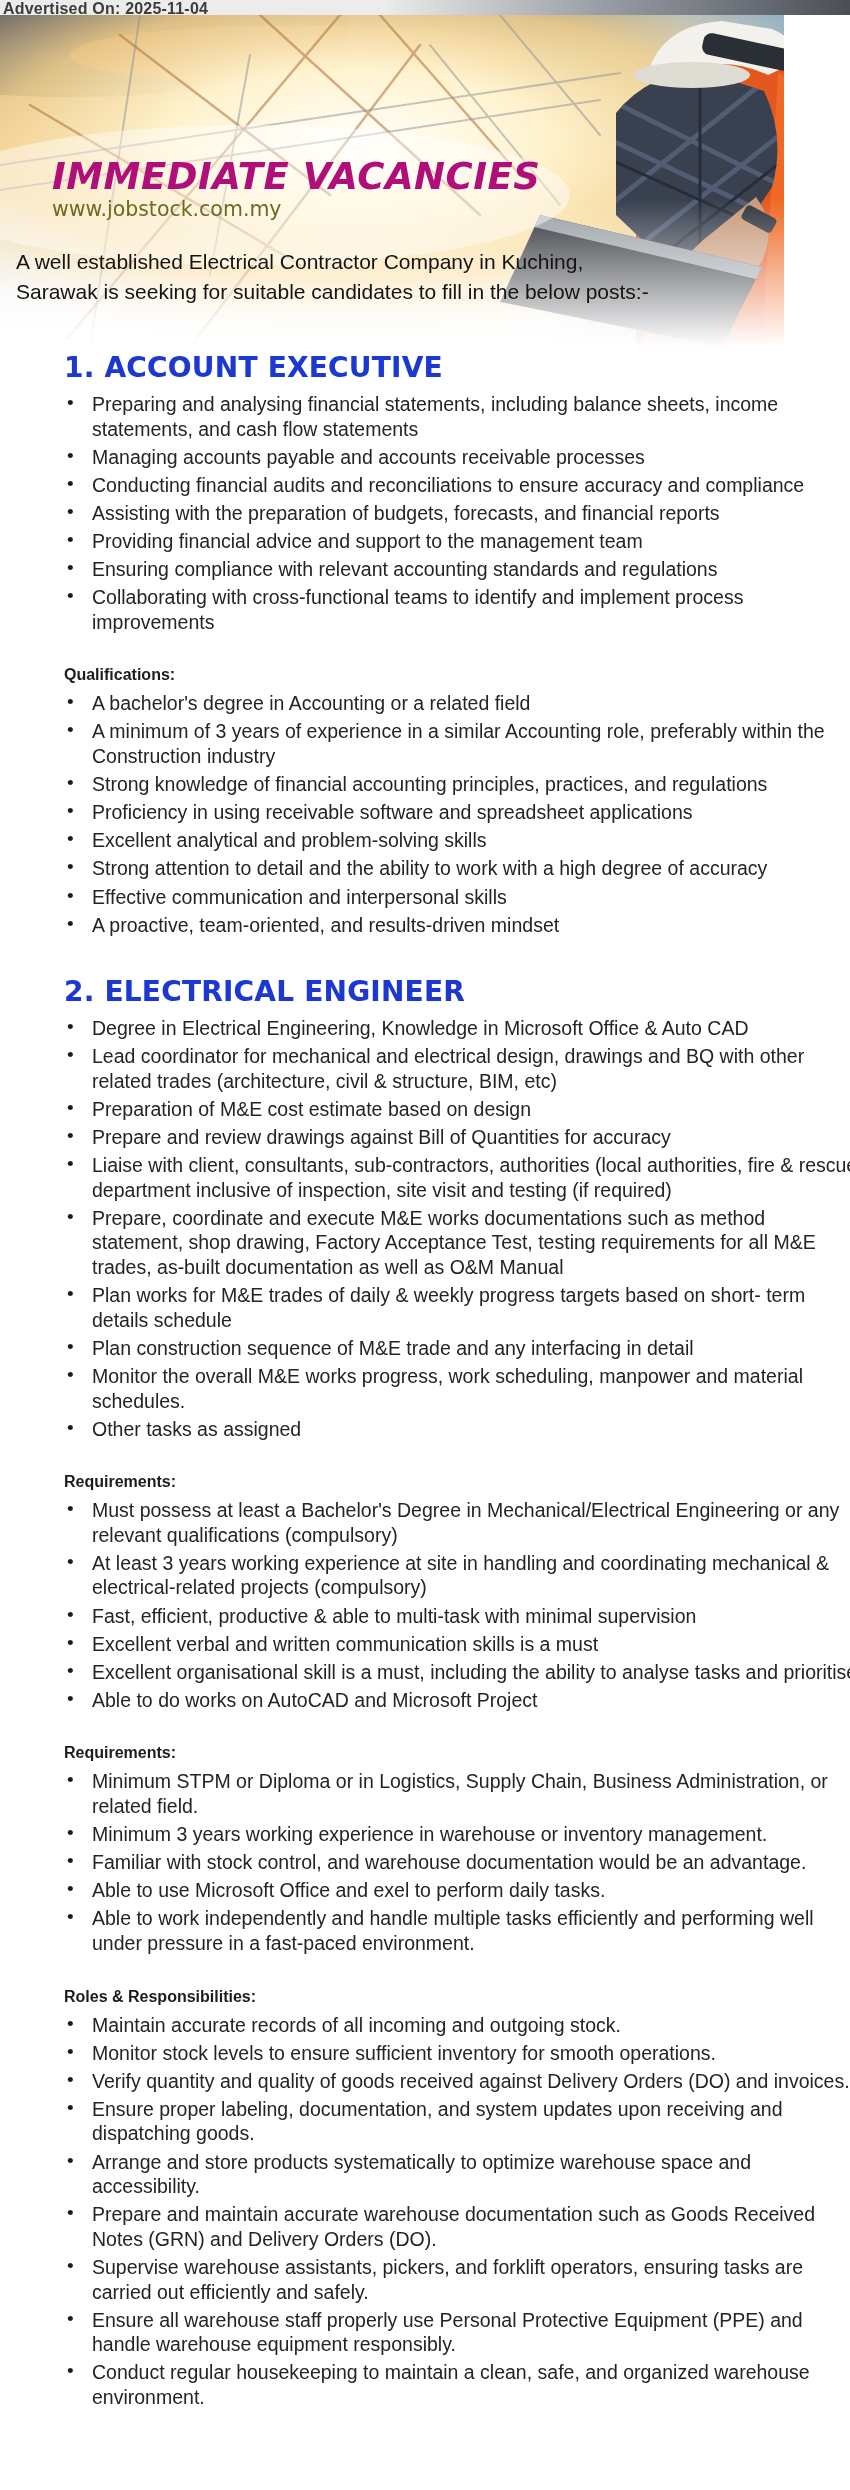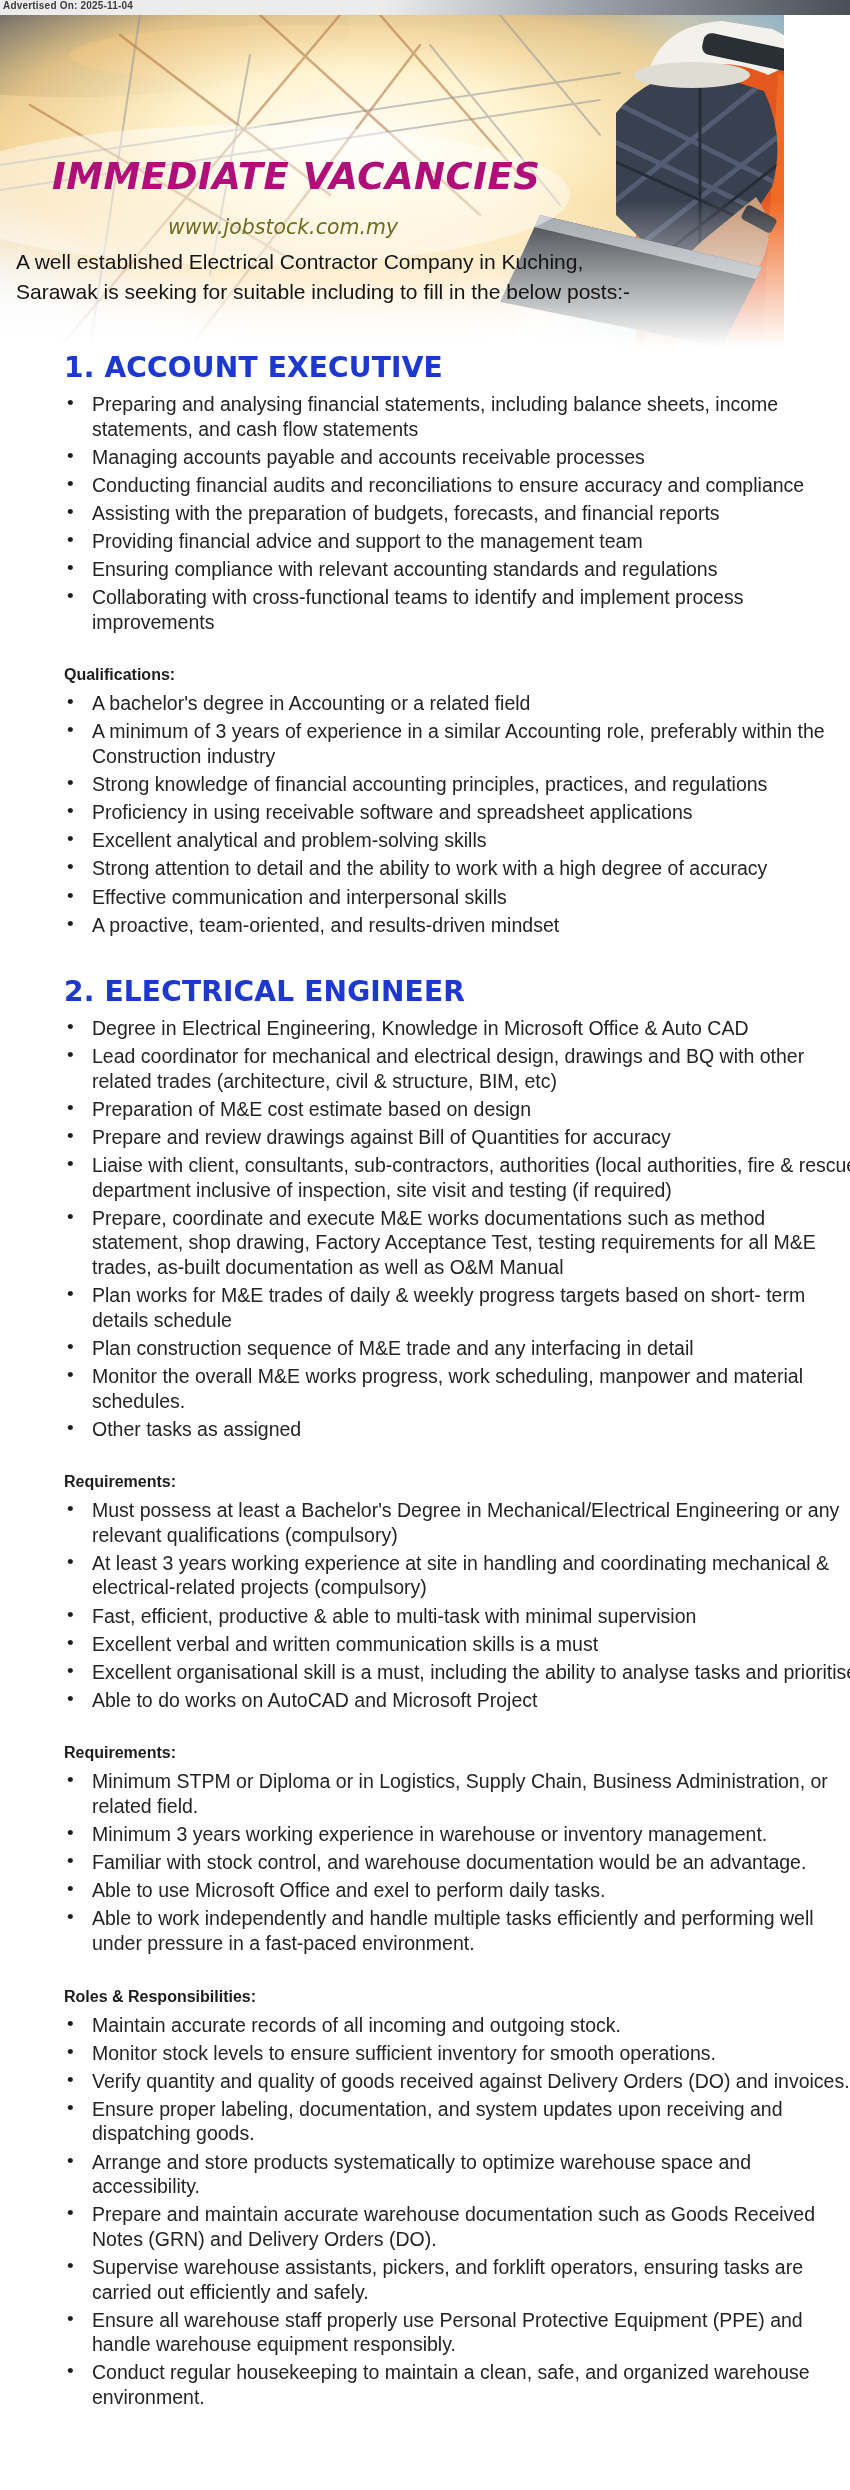"Advertised On: 2025-11-04" .topstrip .adv { font-size: 10px -> 16px }
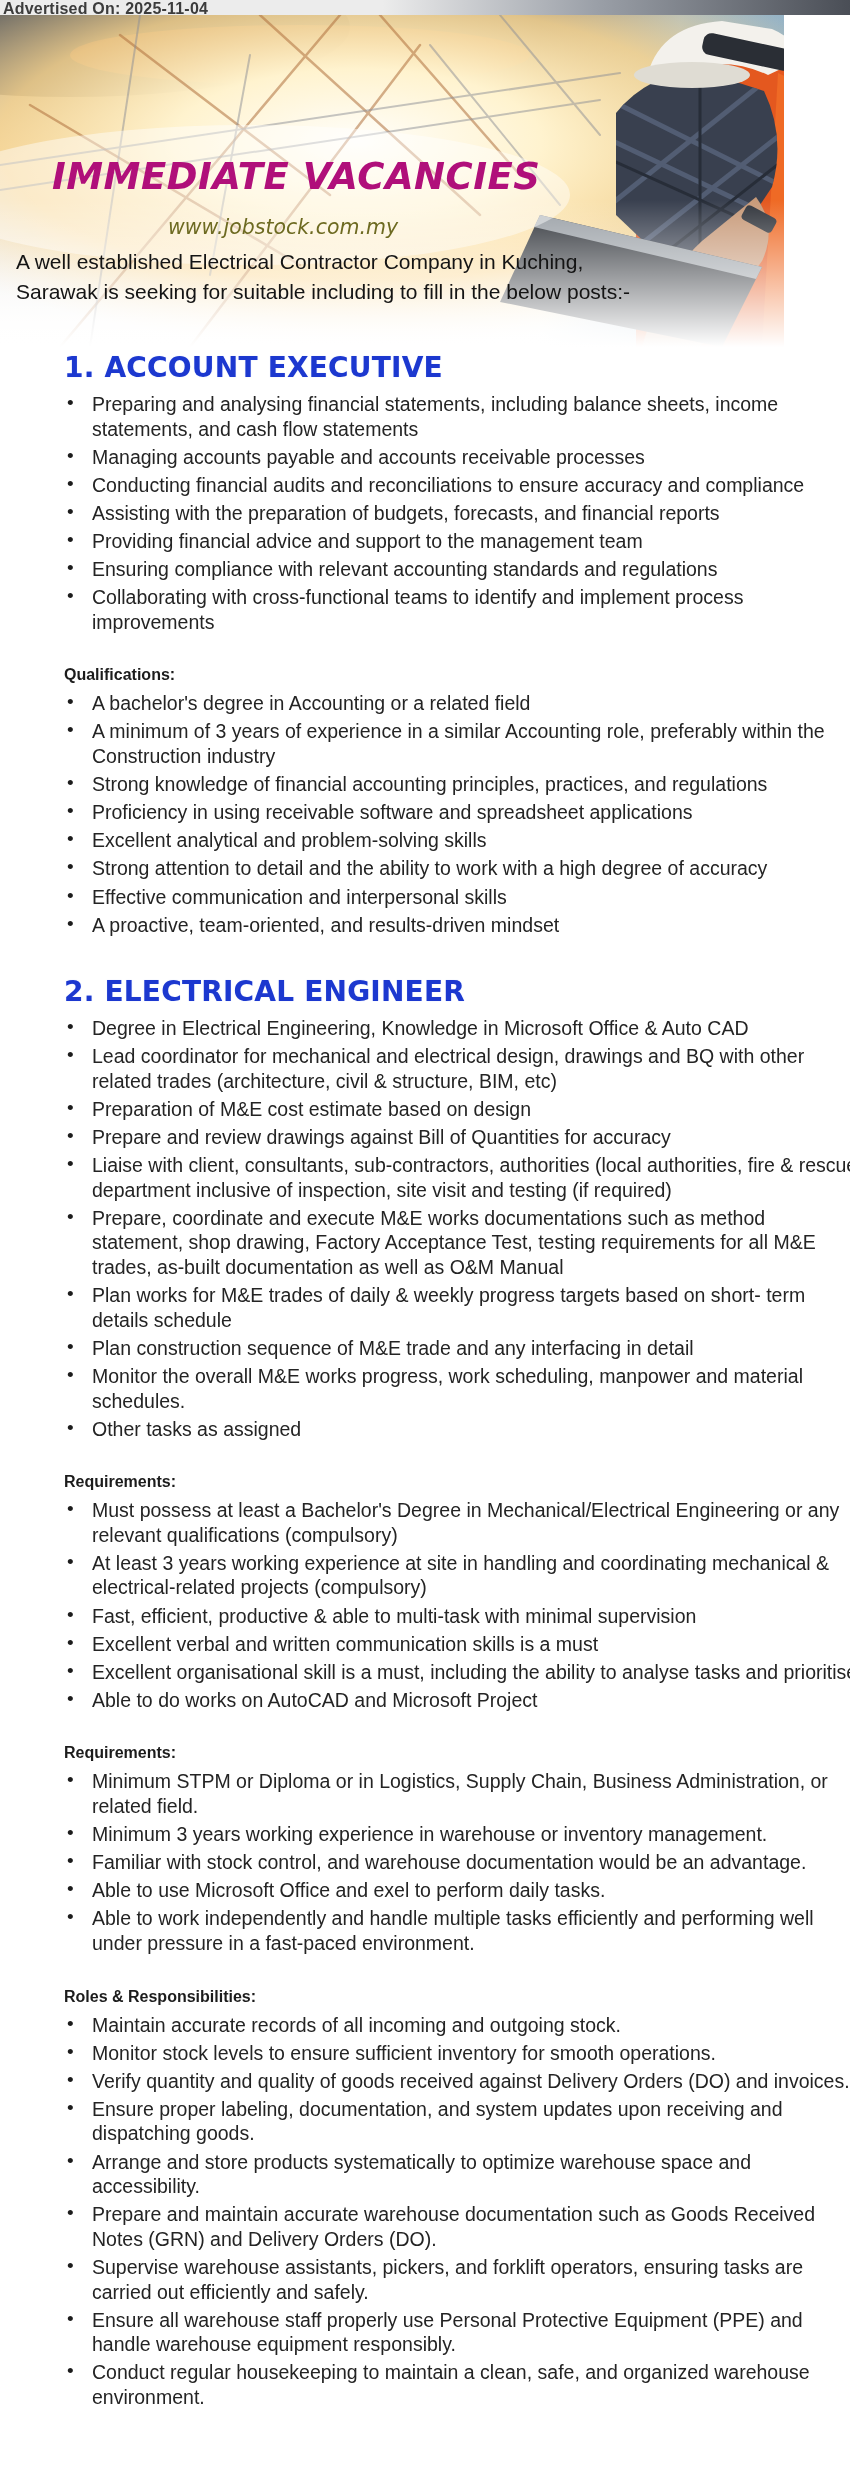"www.jobstock.com.my" .hero-url { font-style: italic -> none; text-align: center -> left; top: 200px -> 182px }
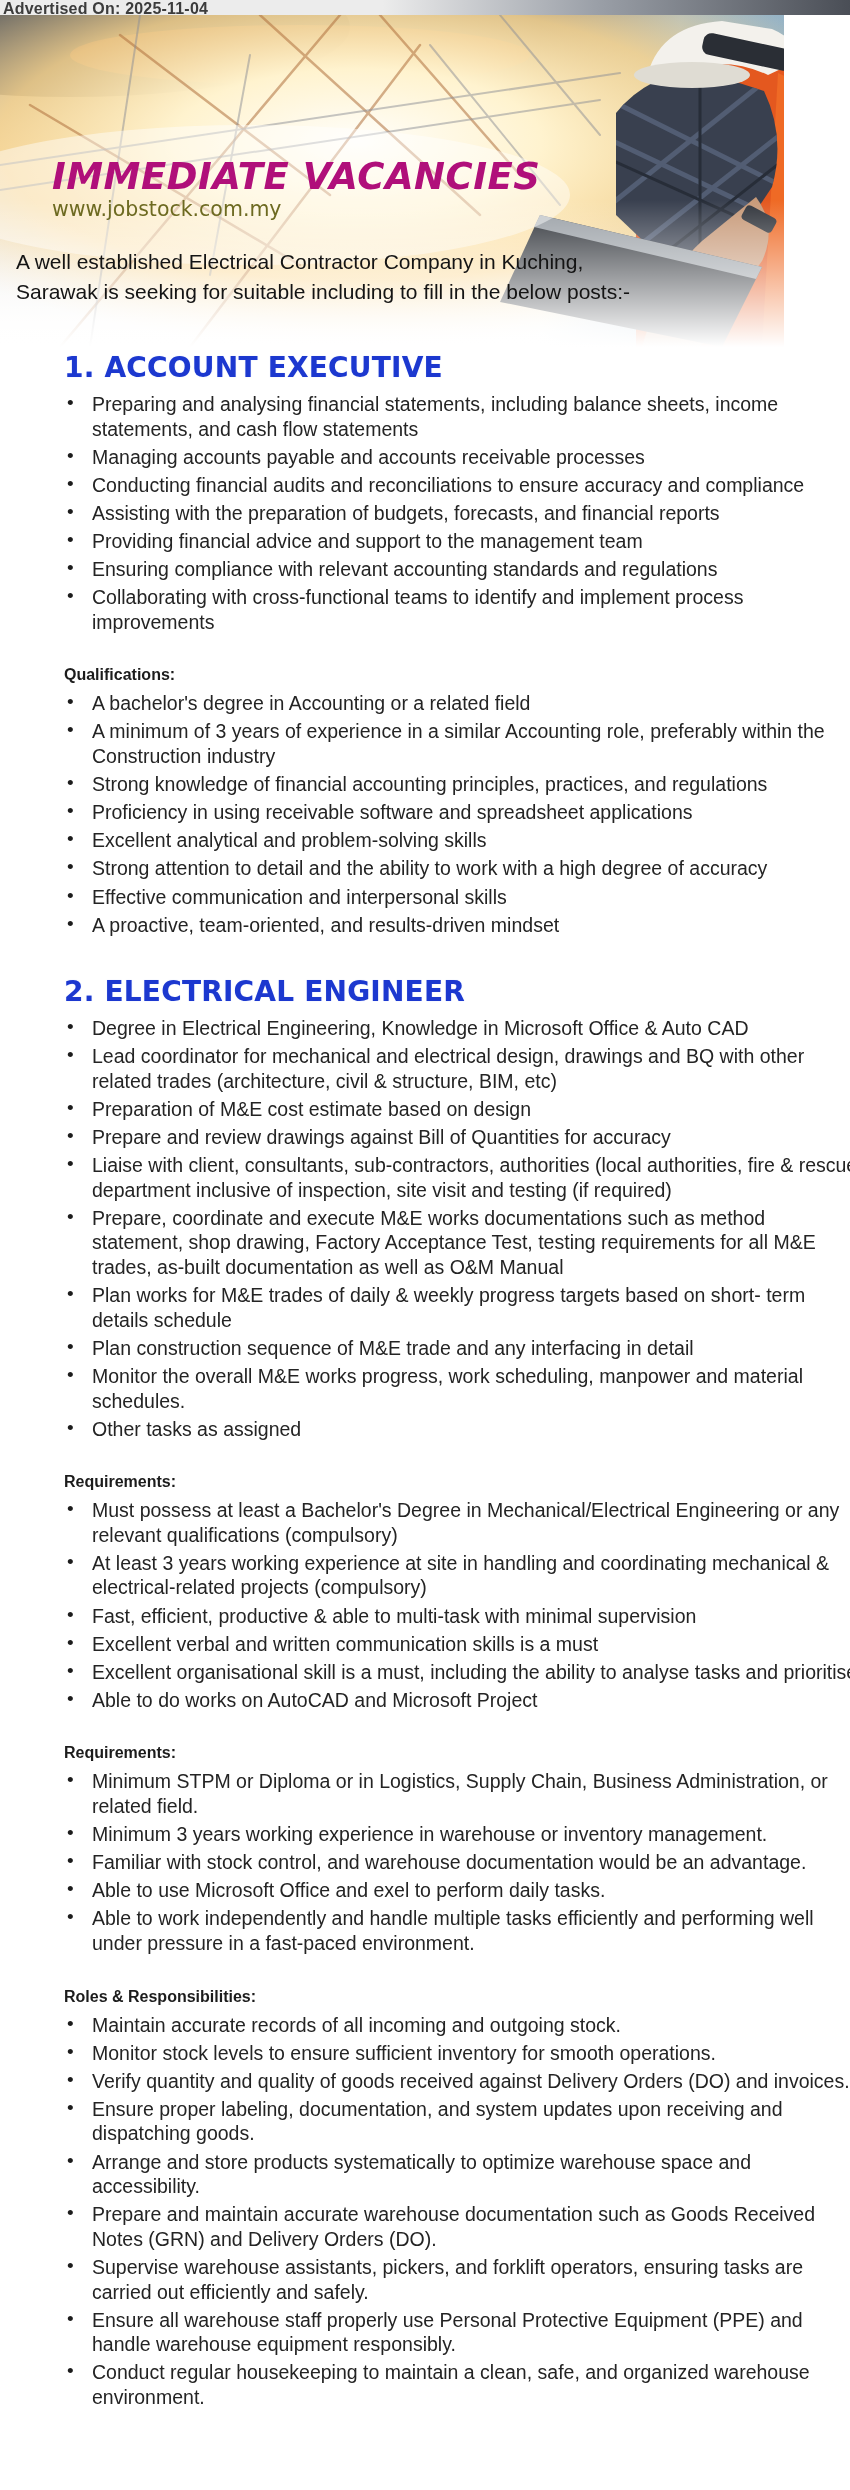"Sarawak is seeking for suitable" div { text: including -> candidates }
